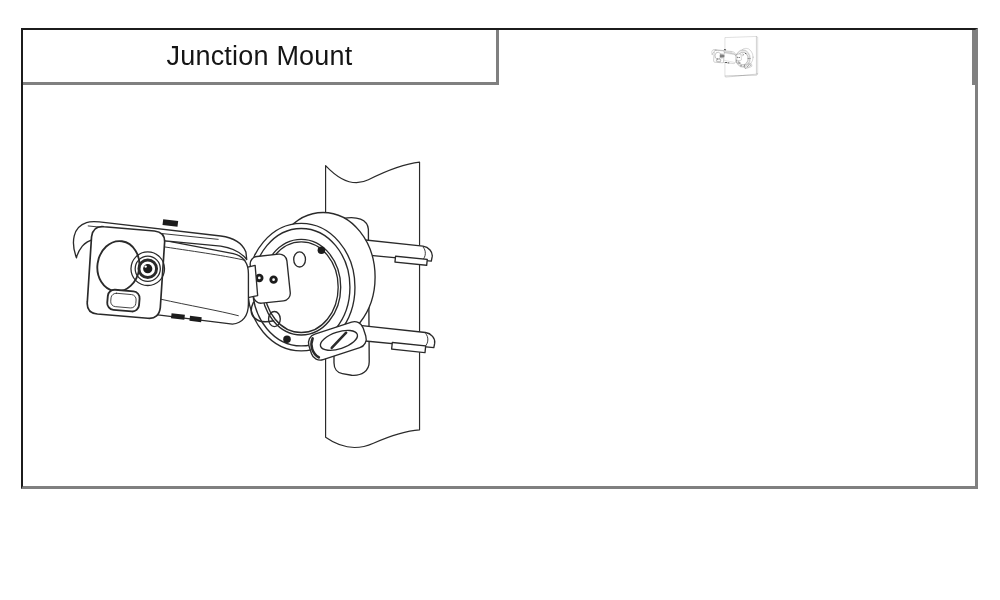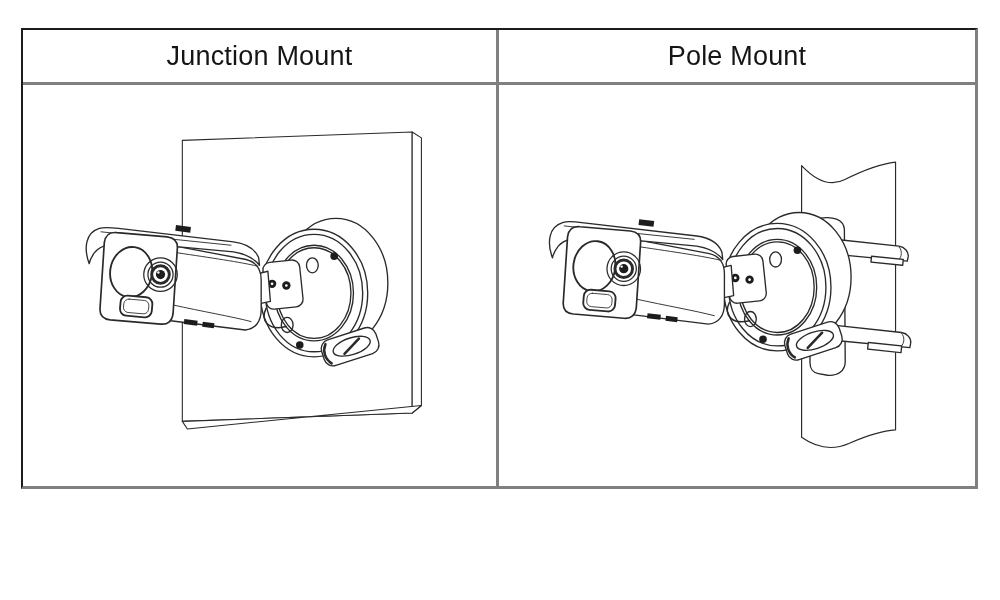"Pole Mount" div.hdr-cell { html: <div> <span>Pole Mount</span> </div> -> none }
